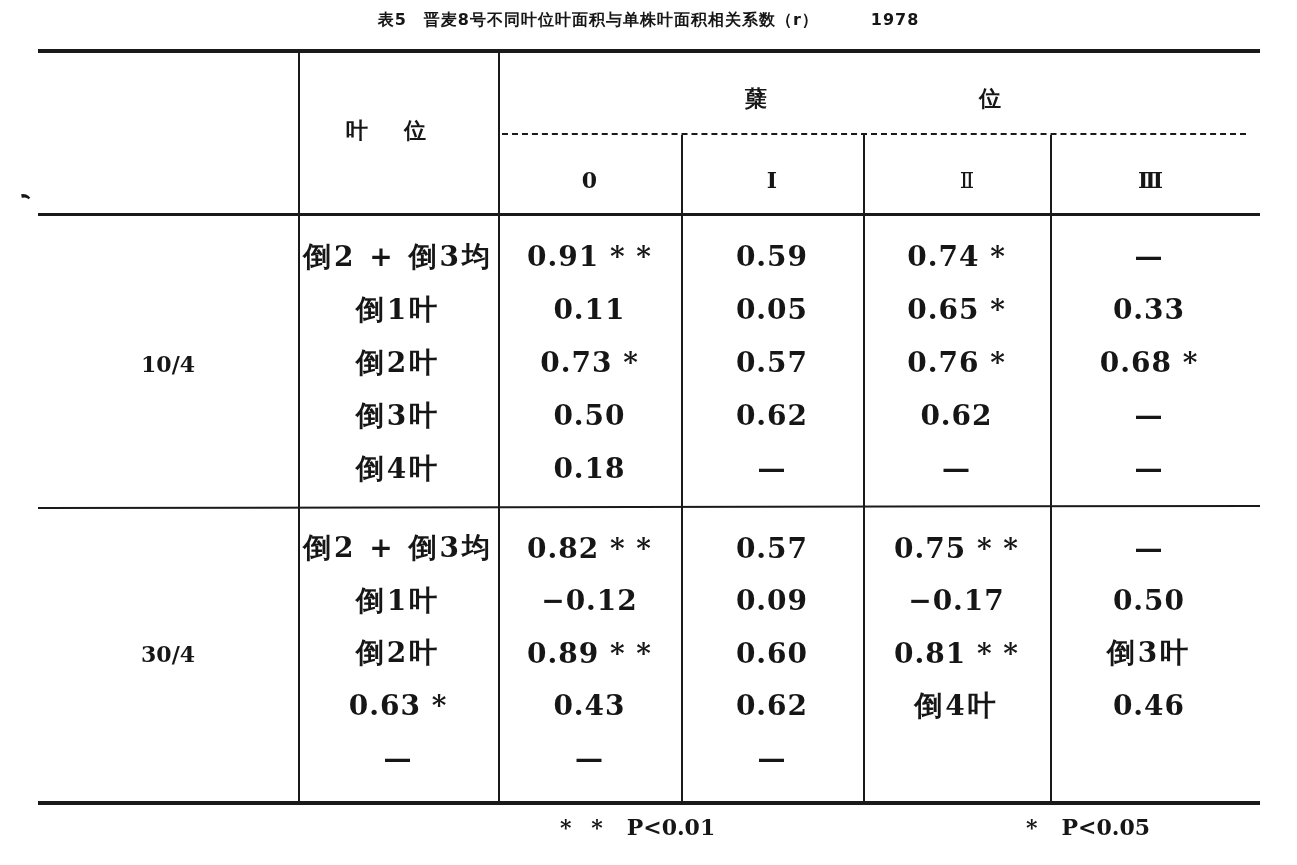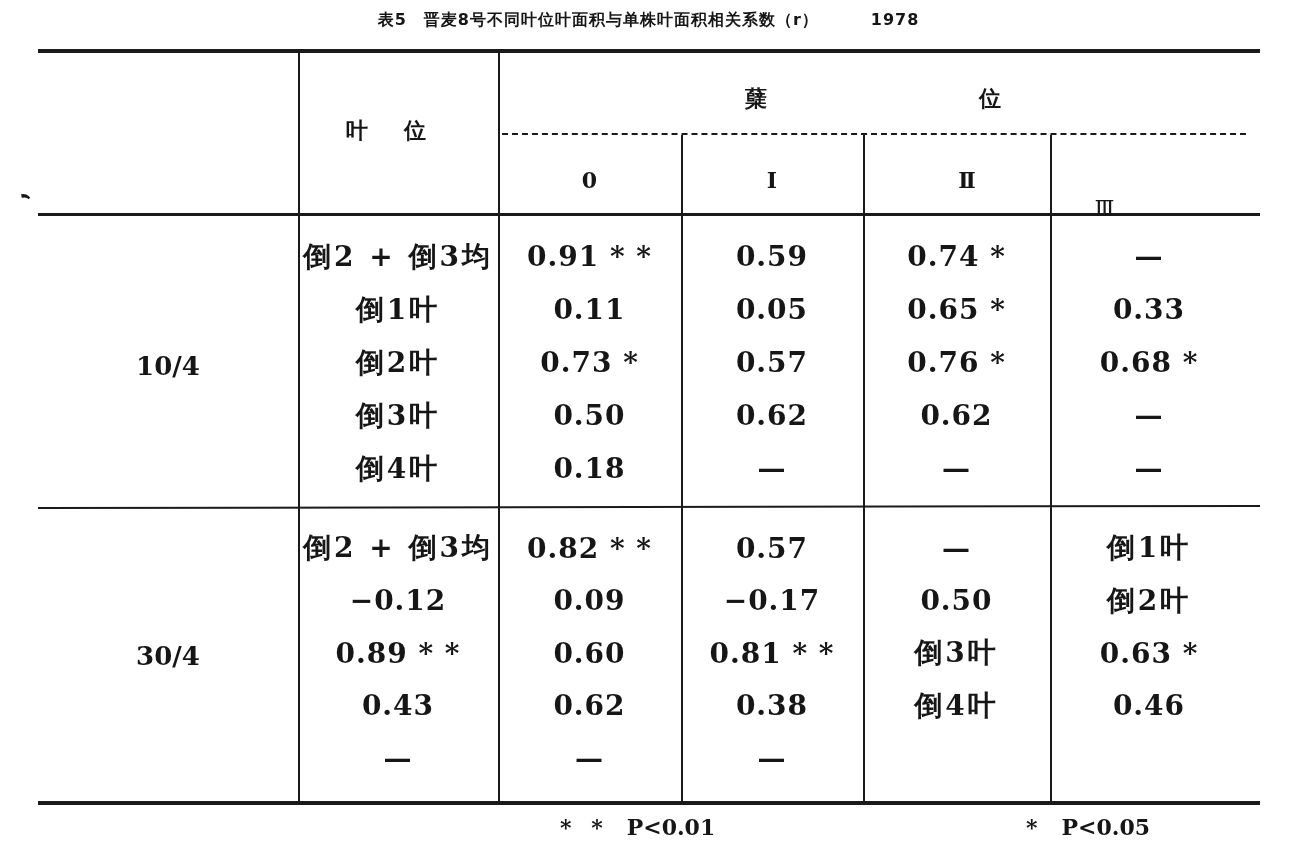"II" .s2 { font-weight: 700 -> 400 }
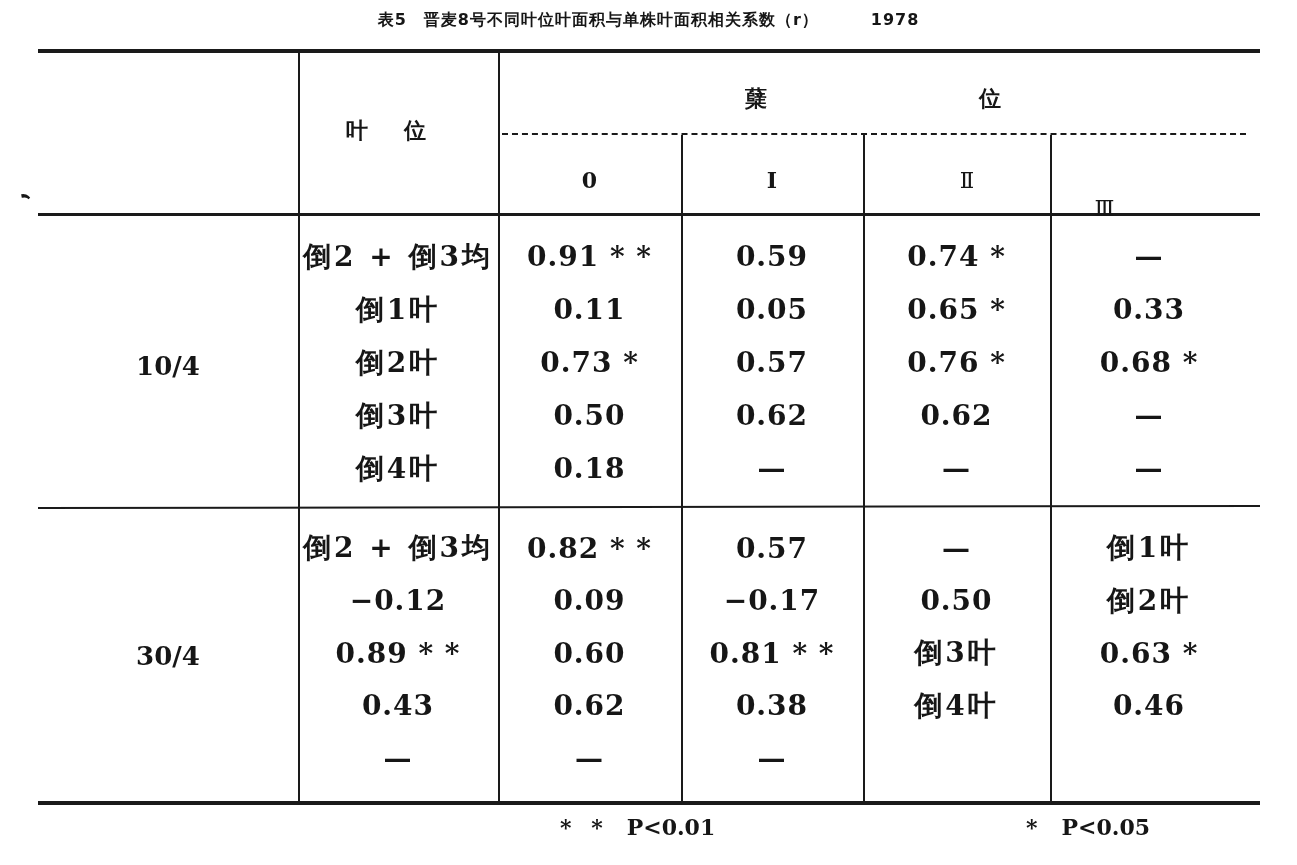"III" .s3 { font-weight: 400 -> 700; left: 1004px -> 1050px; margin-top: 28px -> none }
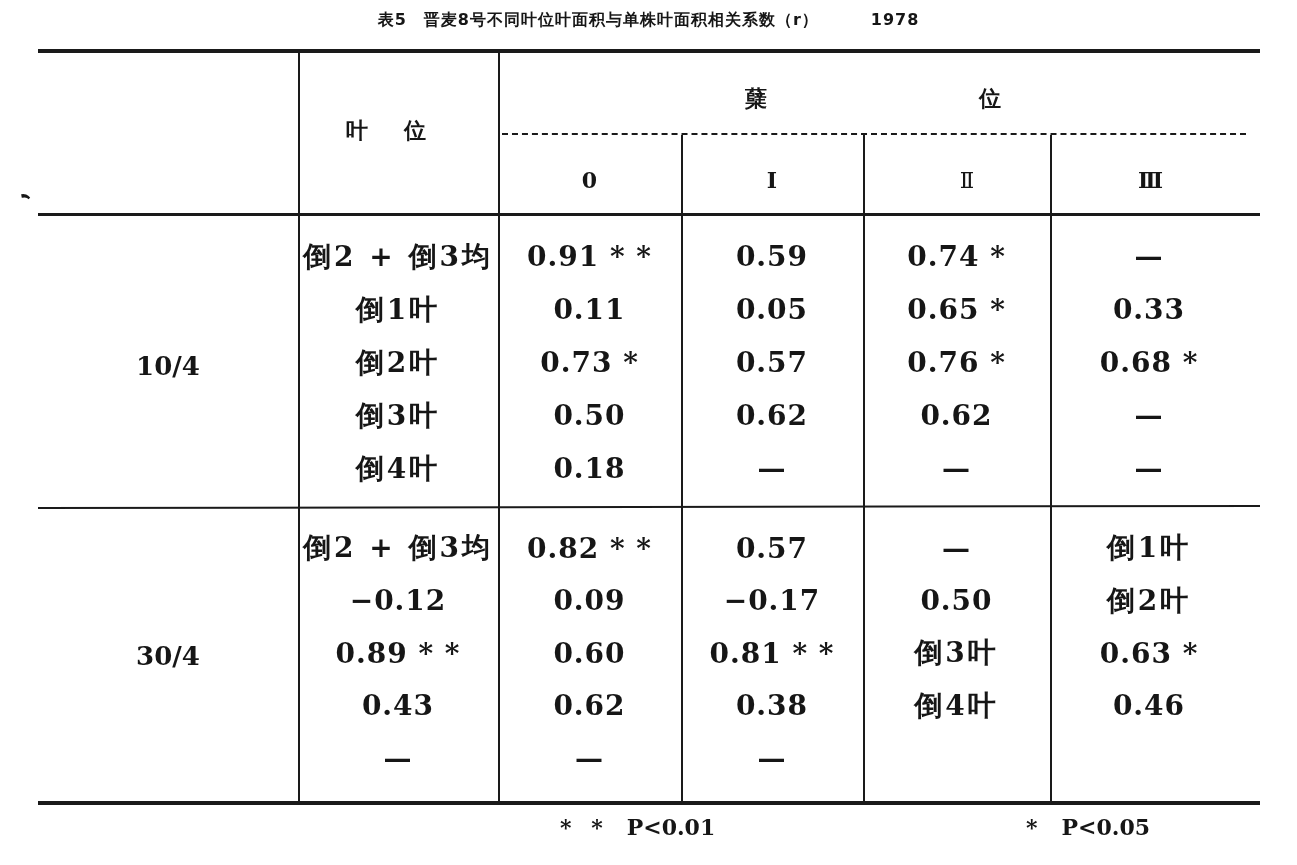"10/4" .date { font-size: 26px -> 22px }
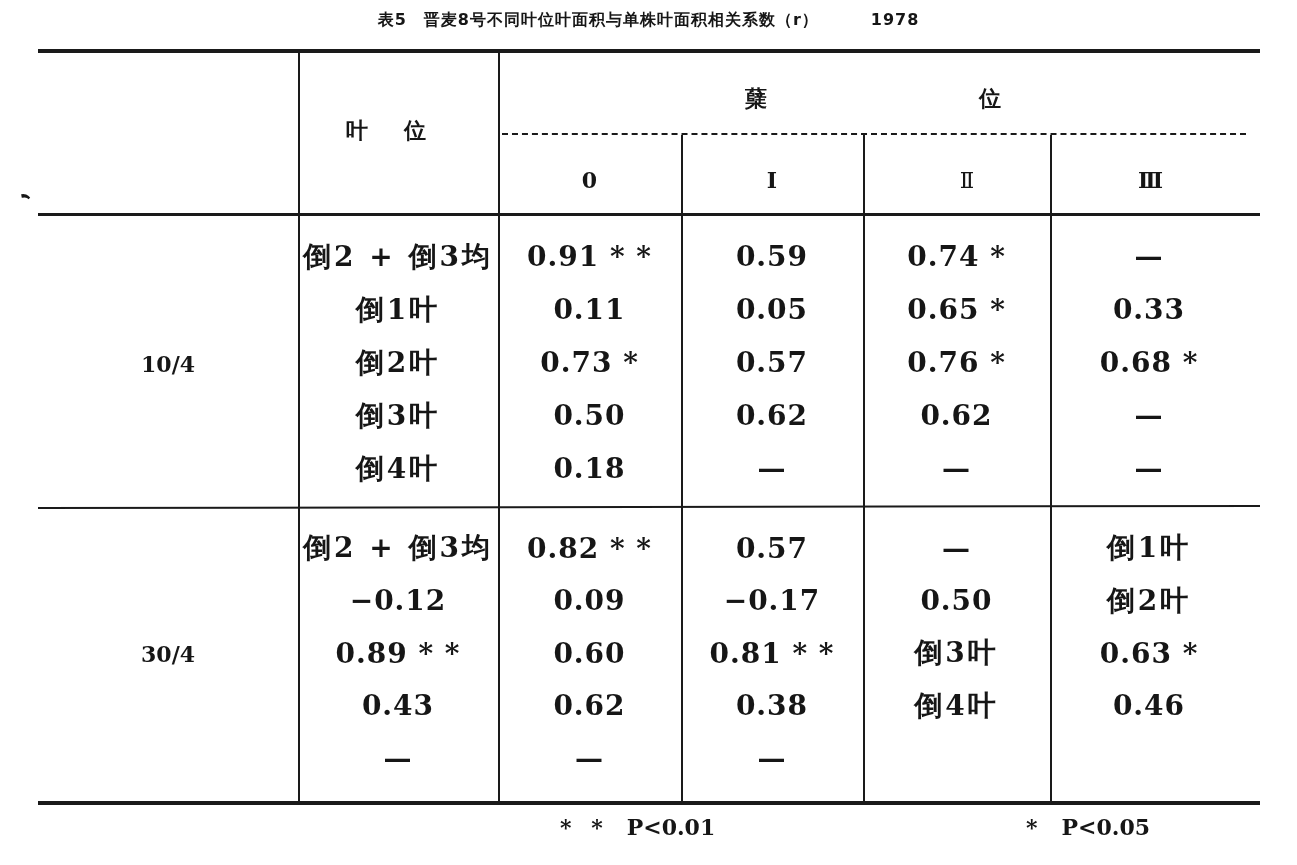"0.75 * *" div.cell { html: none -> <div>0.75 * *</div> }
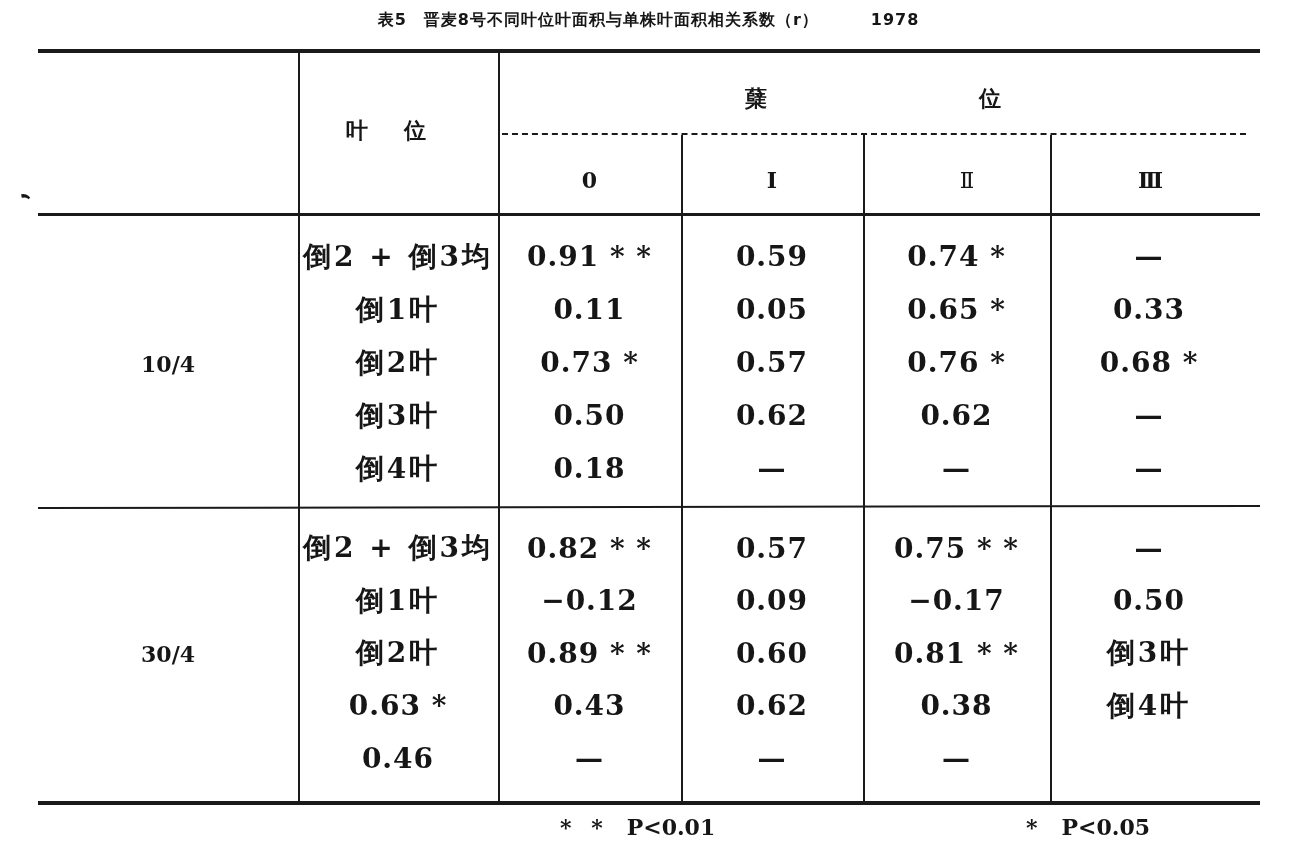"0.38" div.cell { html: <div>0.38</div> -> none }
